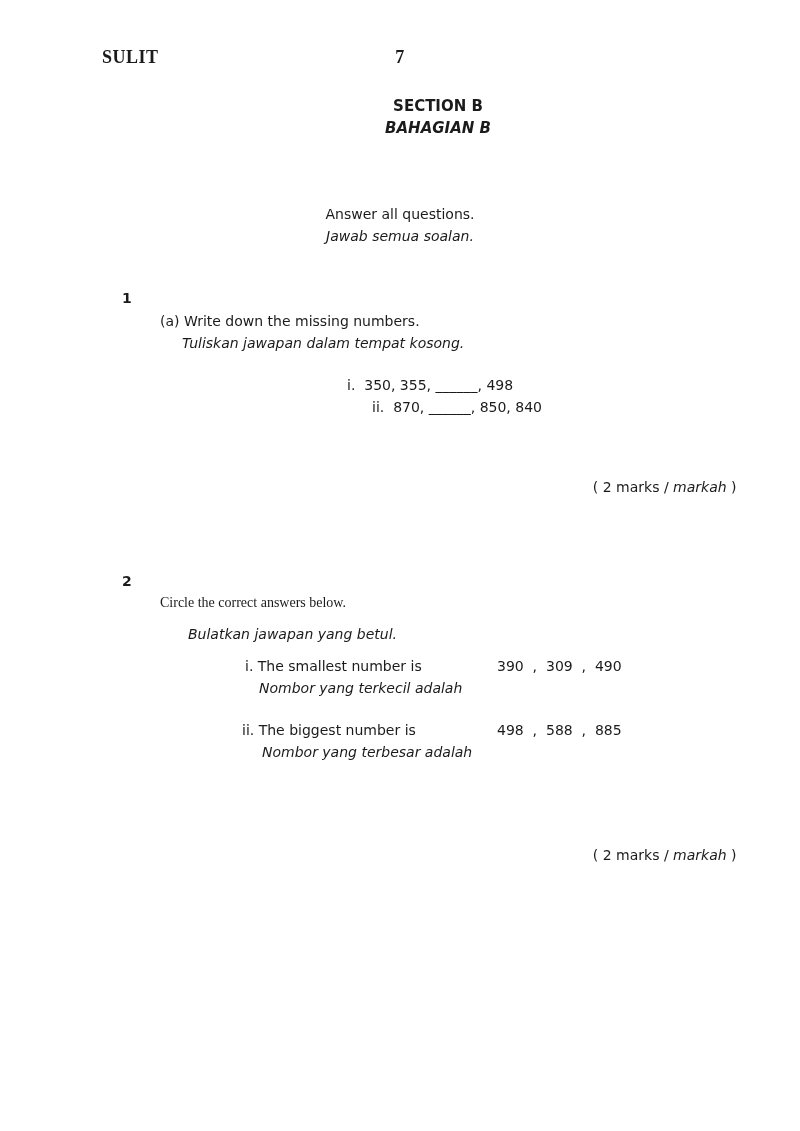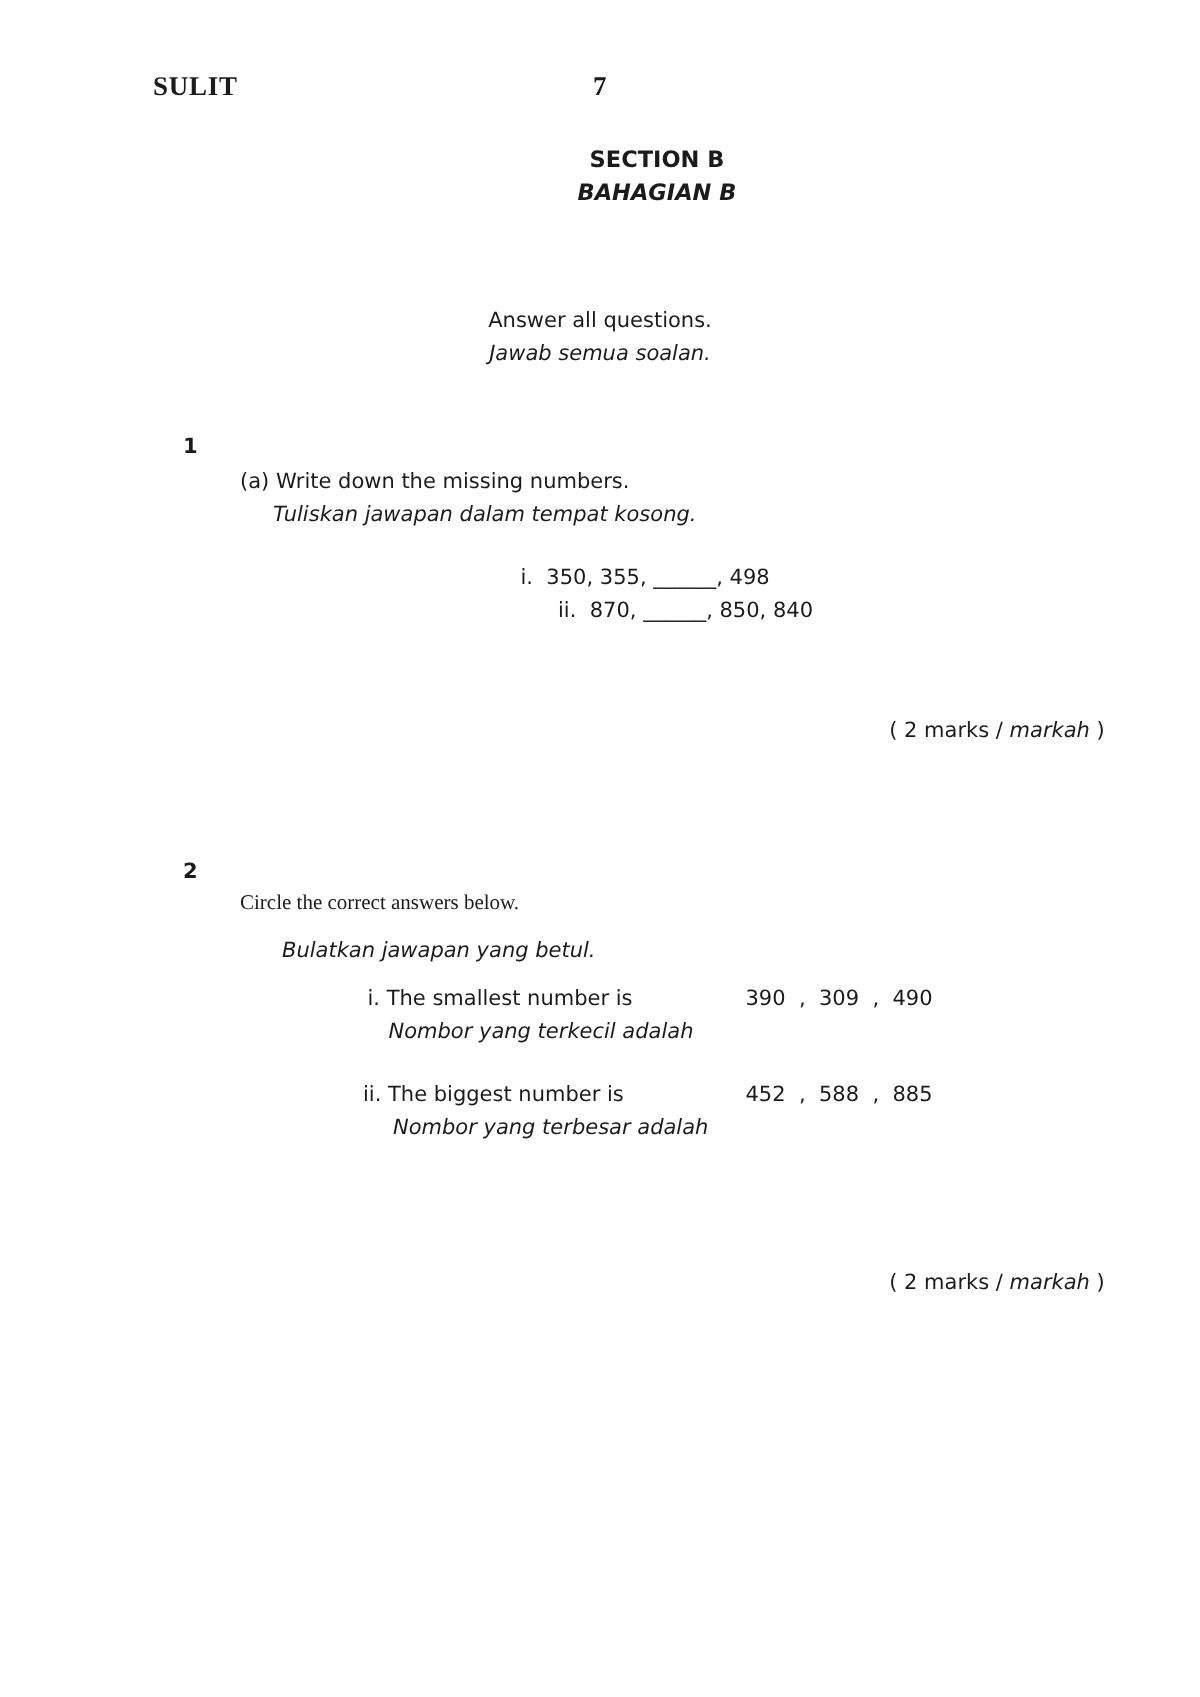"452 , 588 , 885" div.abs { text: 452 -> 498 }
